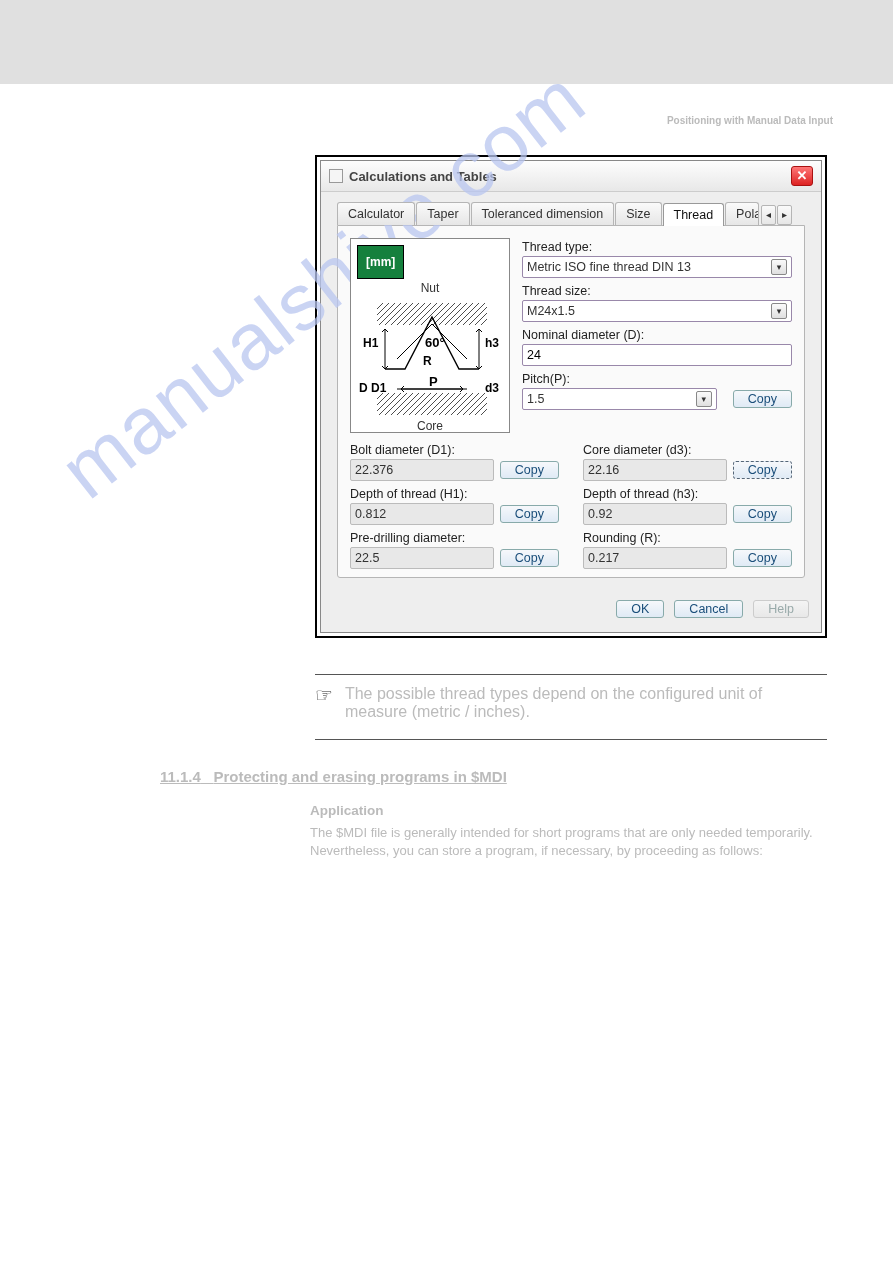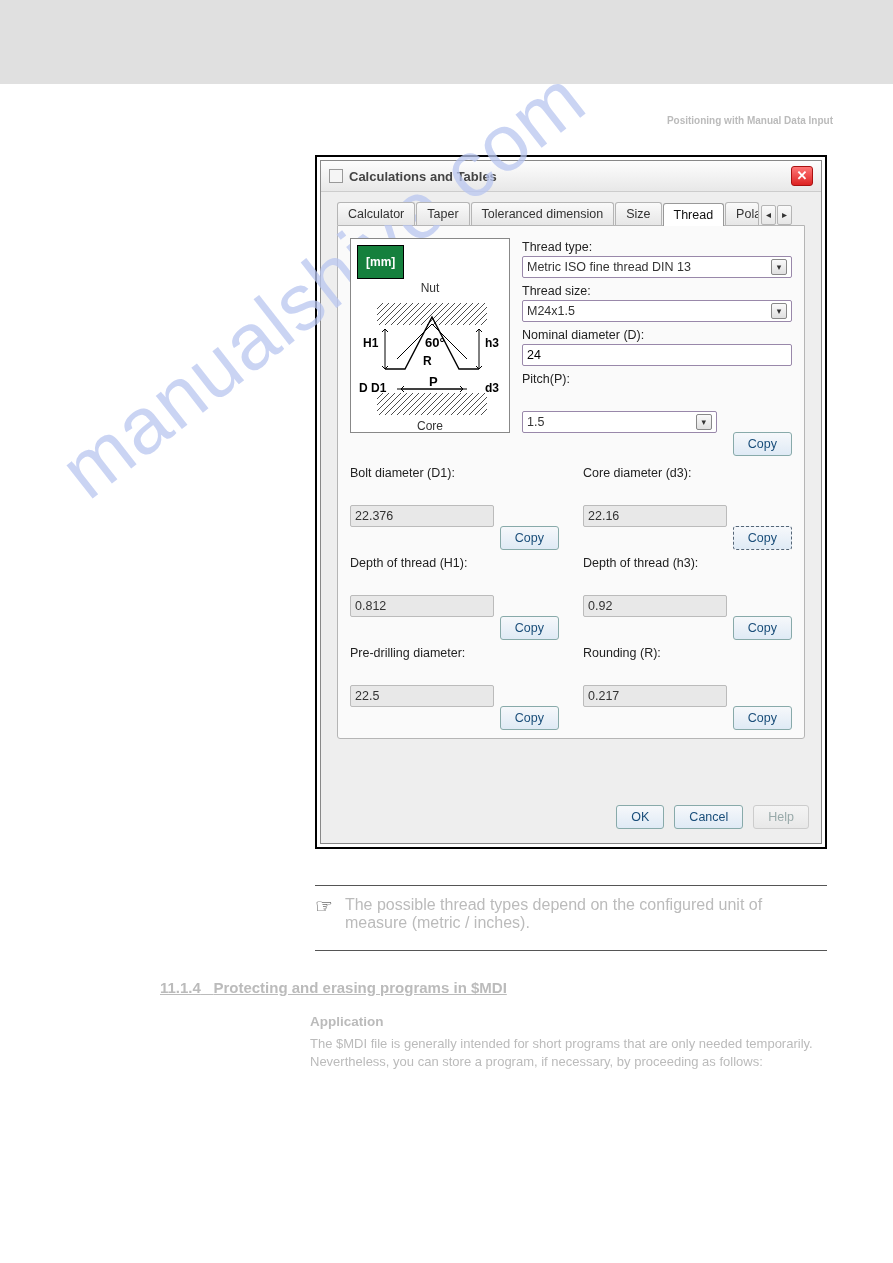"Copy" .copy-btn, .dlg-btn { height: 24px -> 18px; margin-top: 44px -> none }
